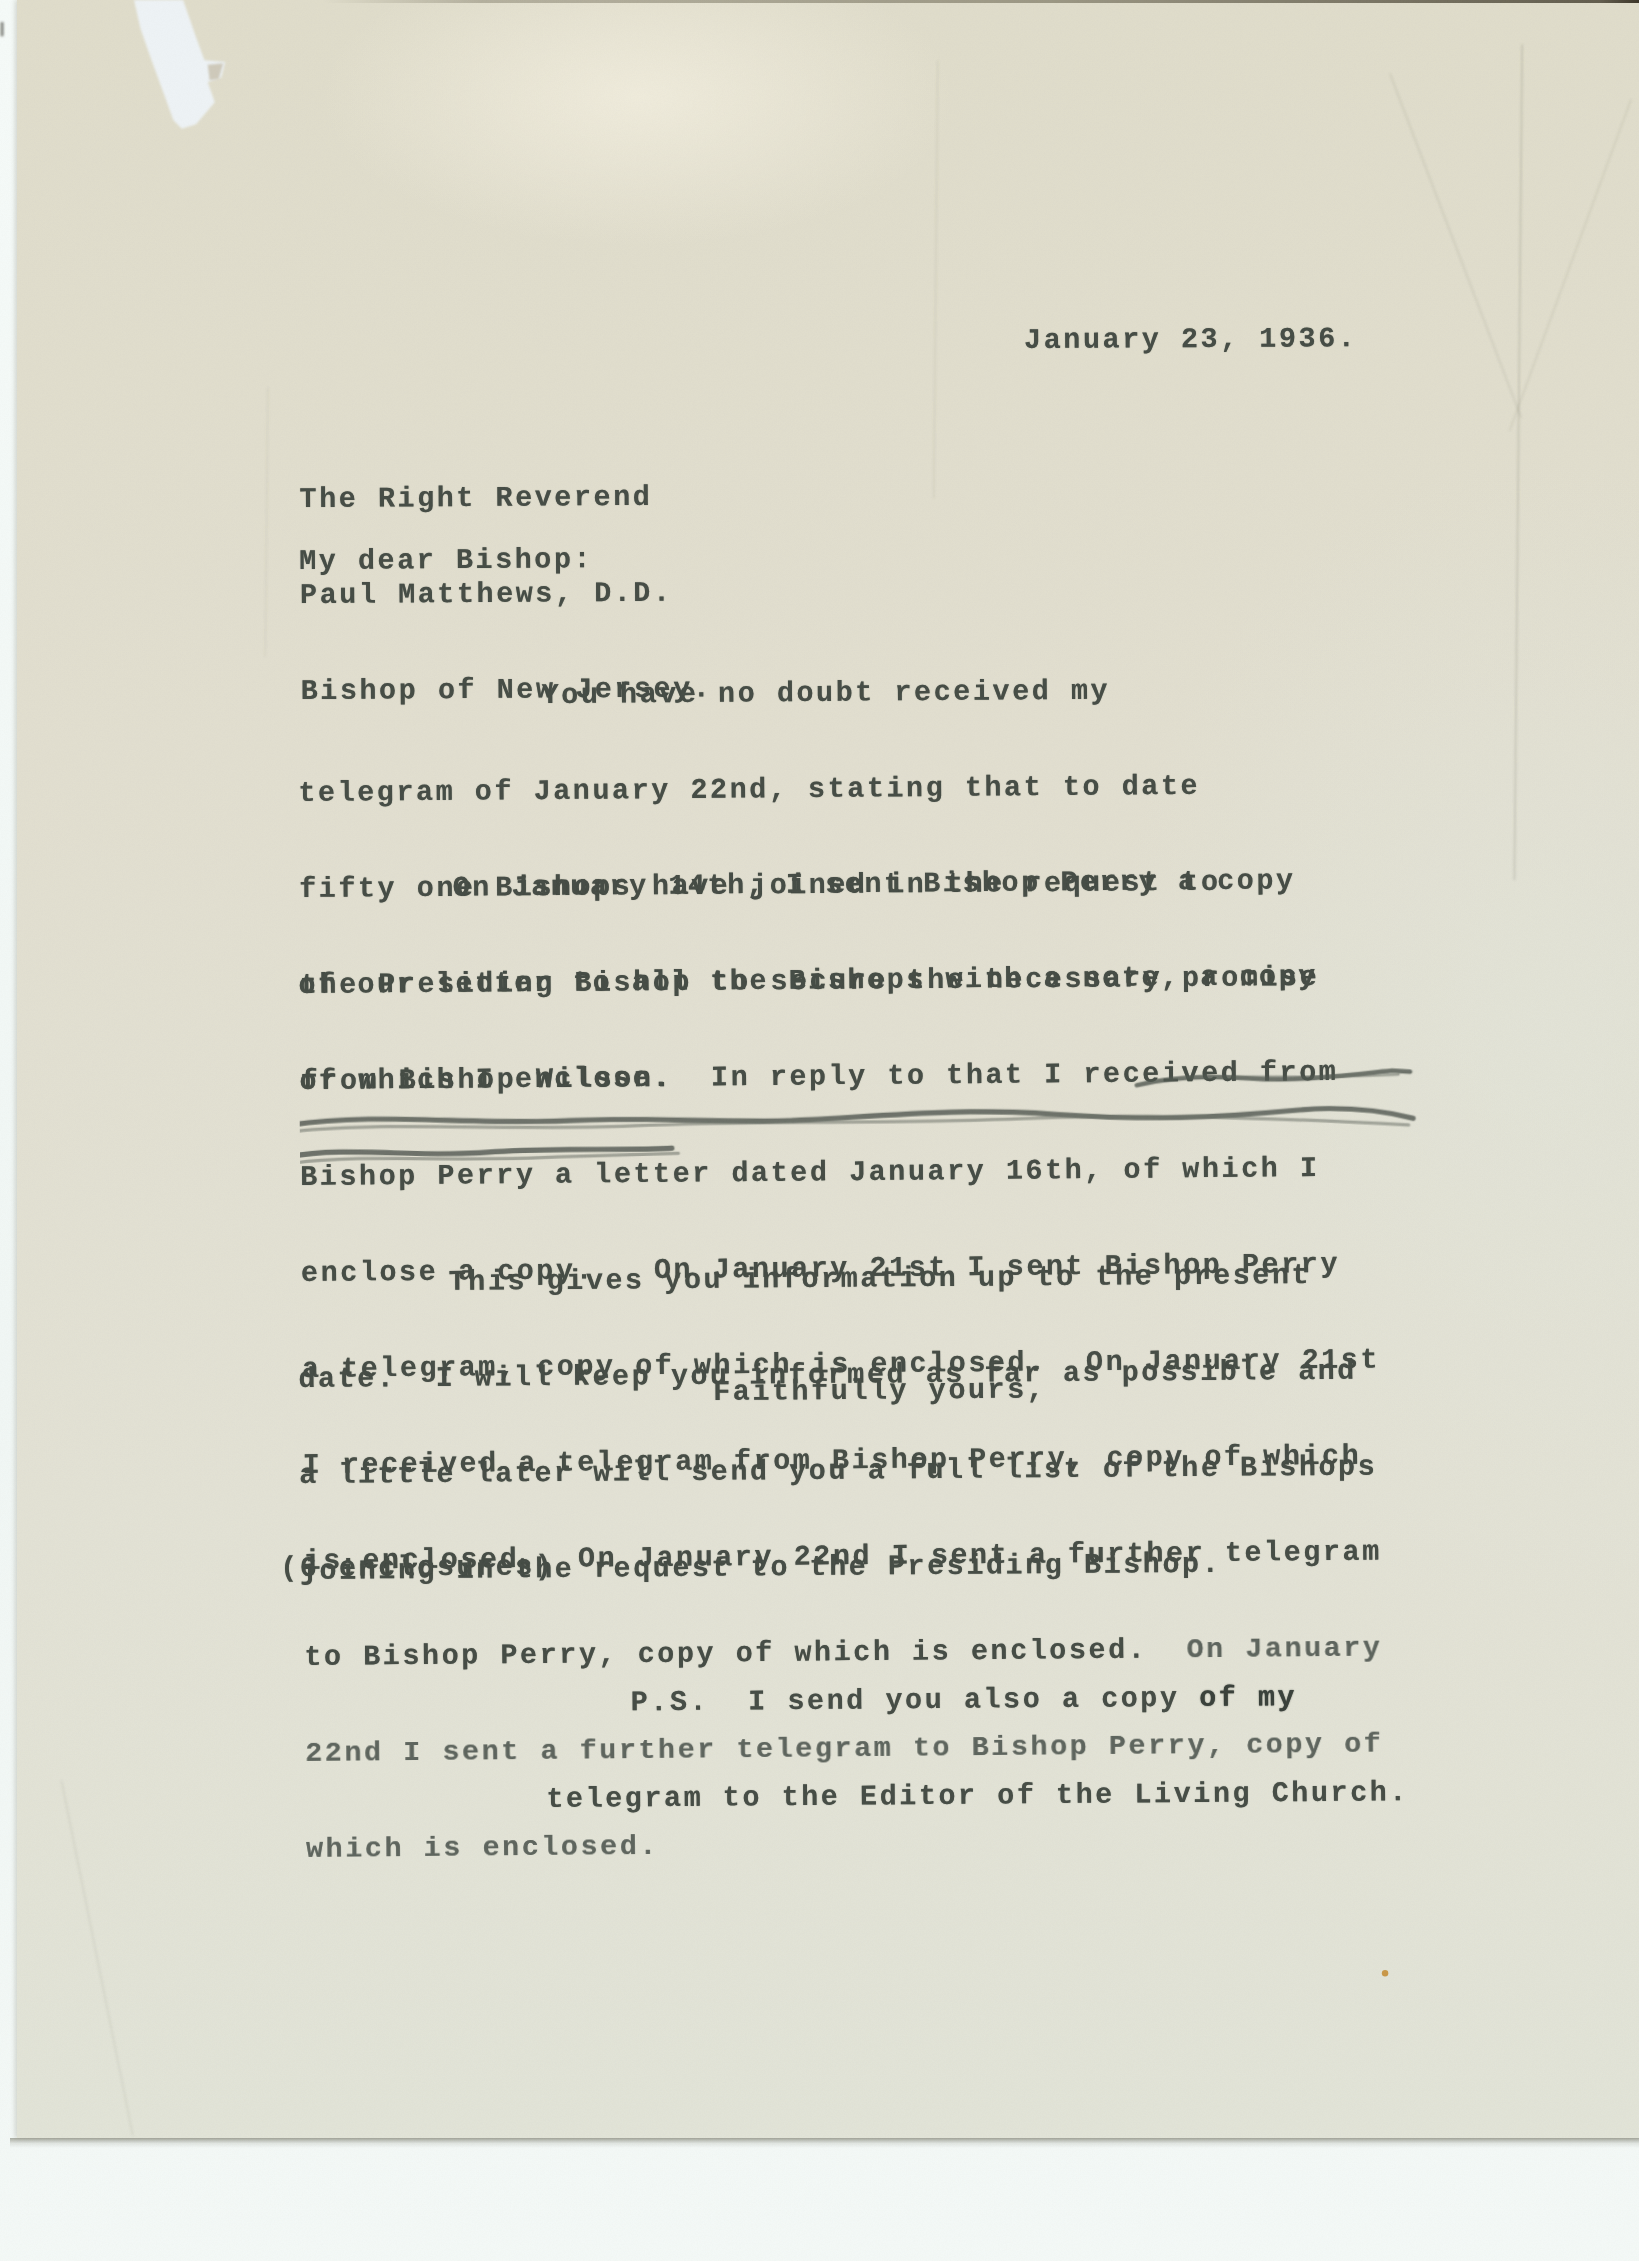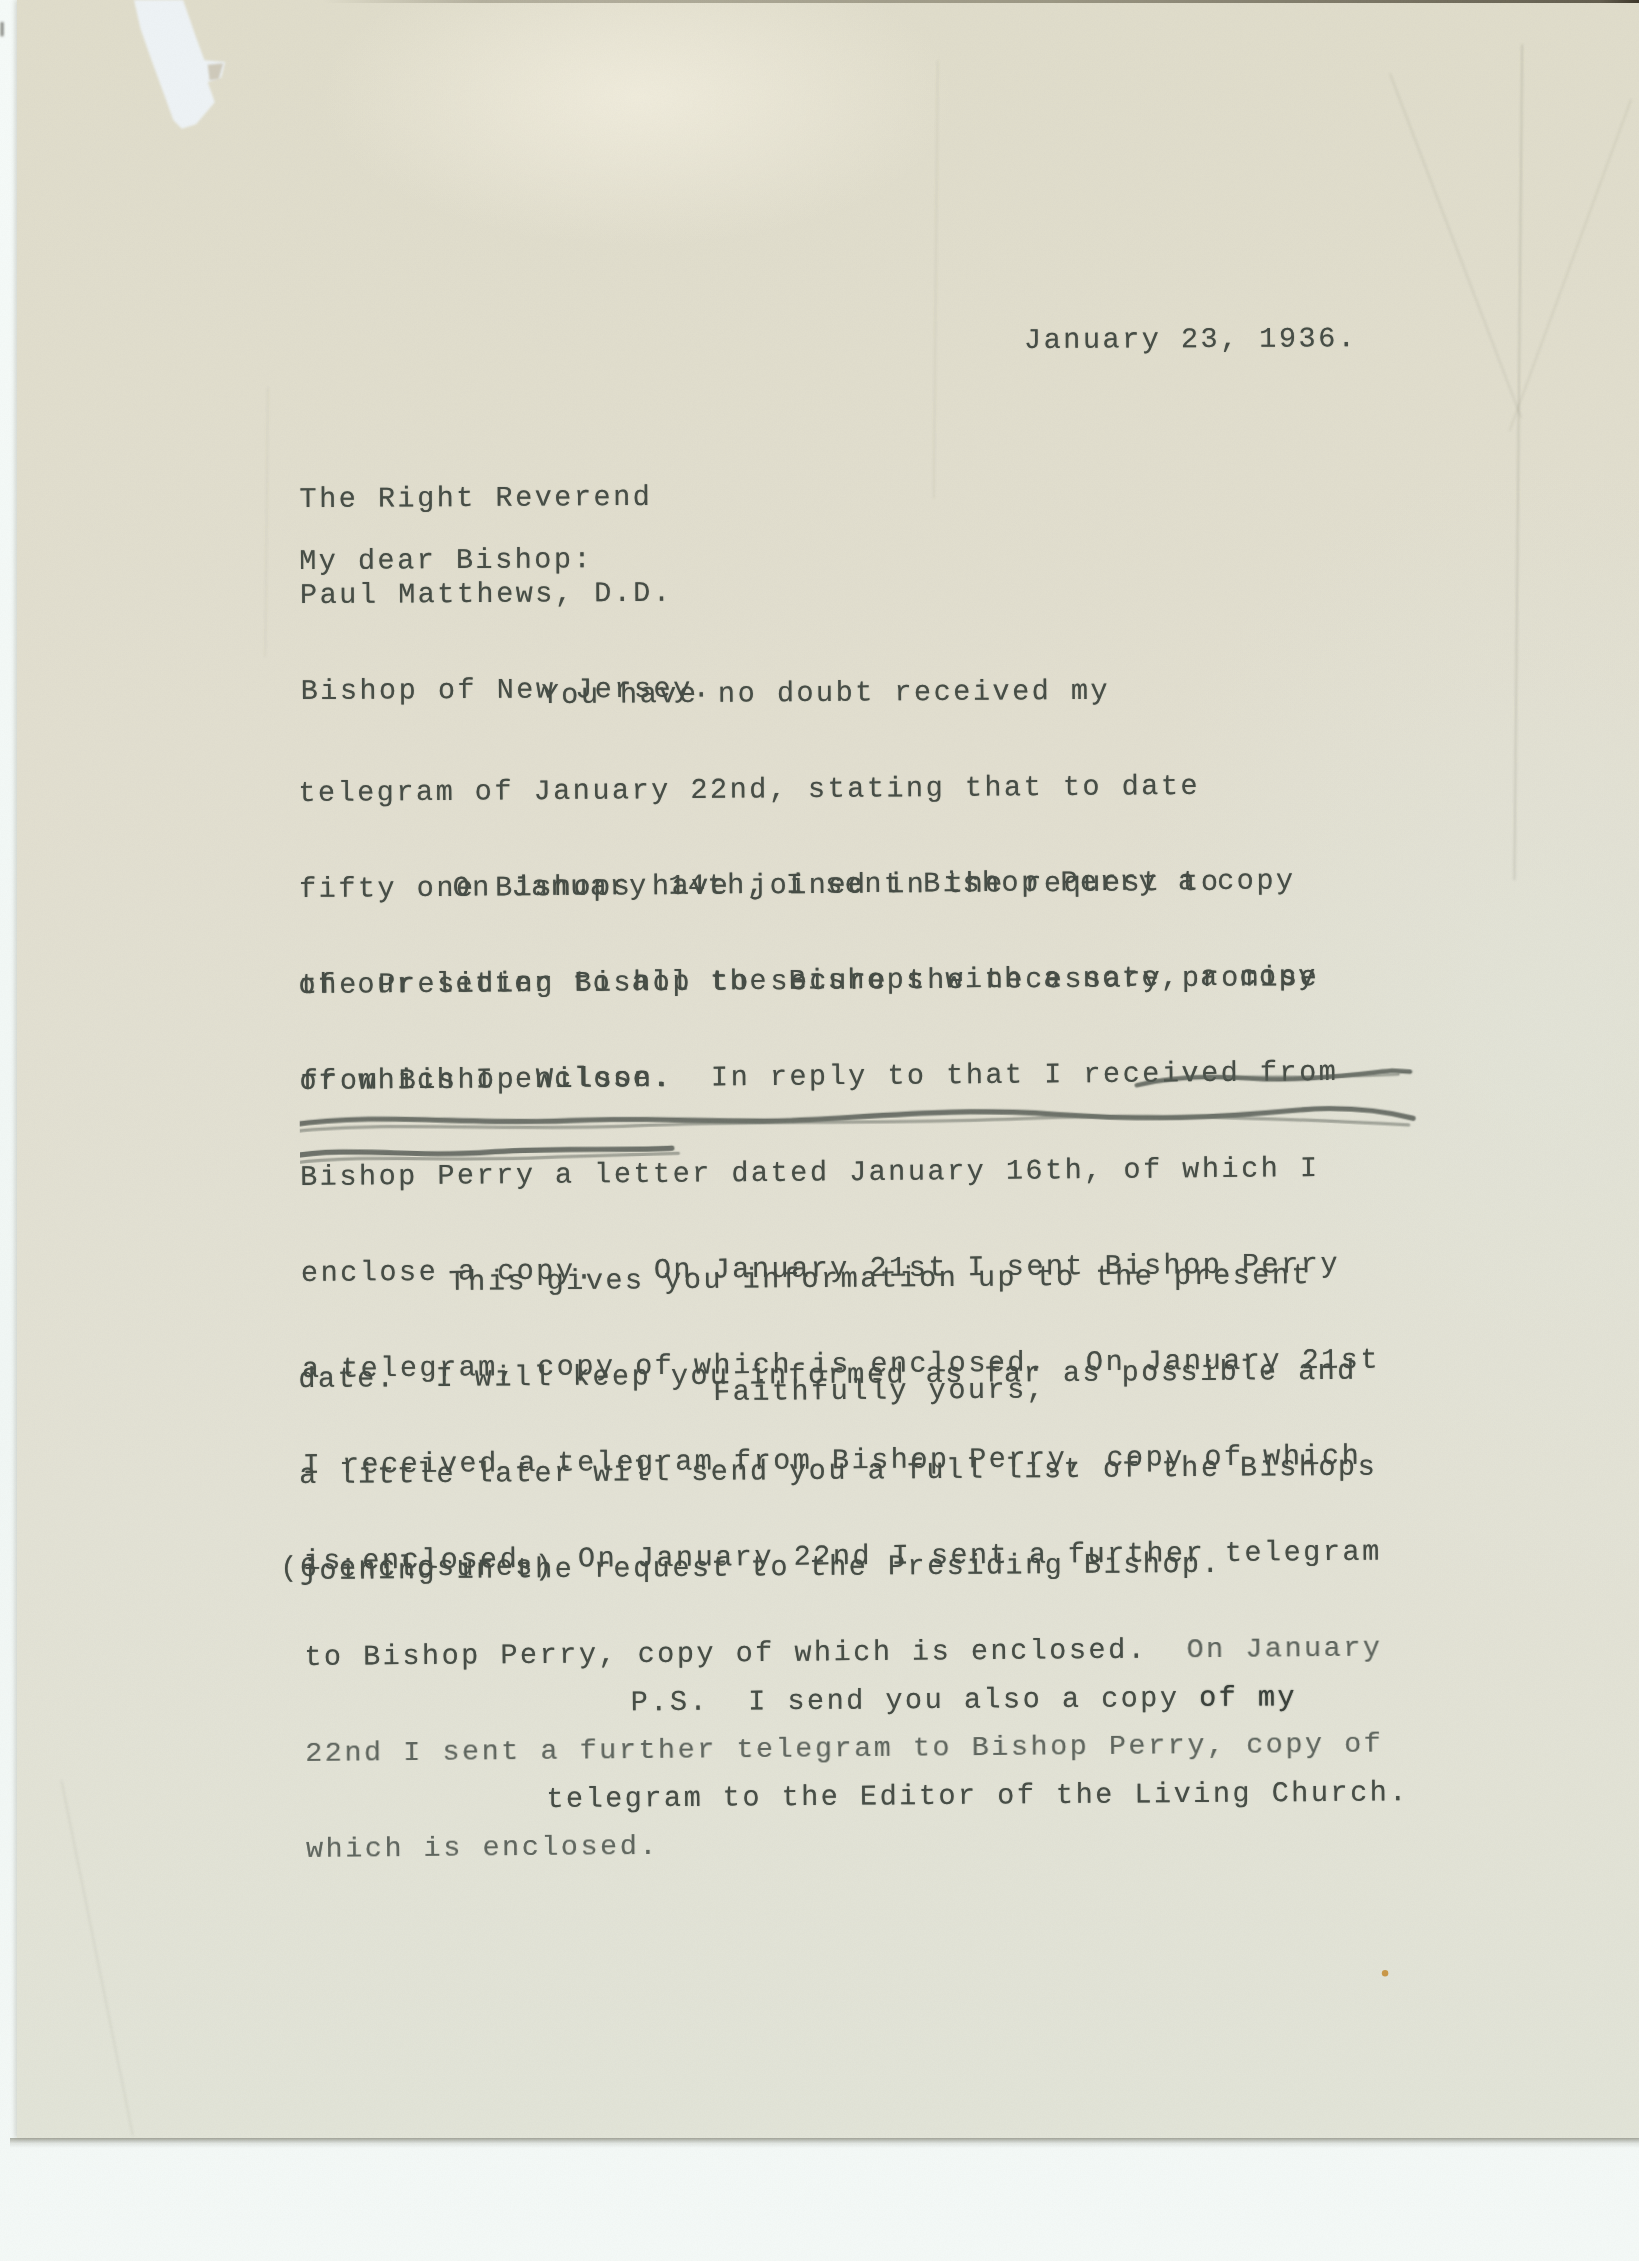"January 23, 1936." .text-layer { font-weight: none -> bold }
